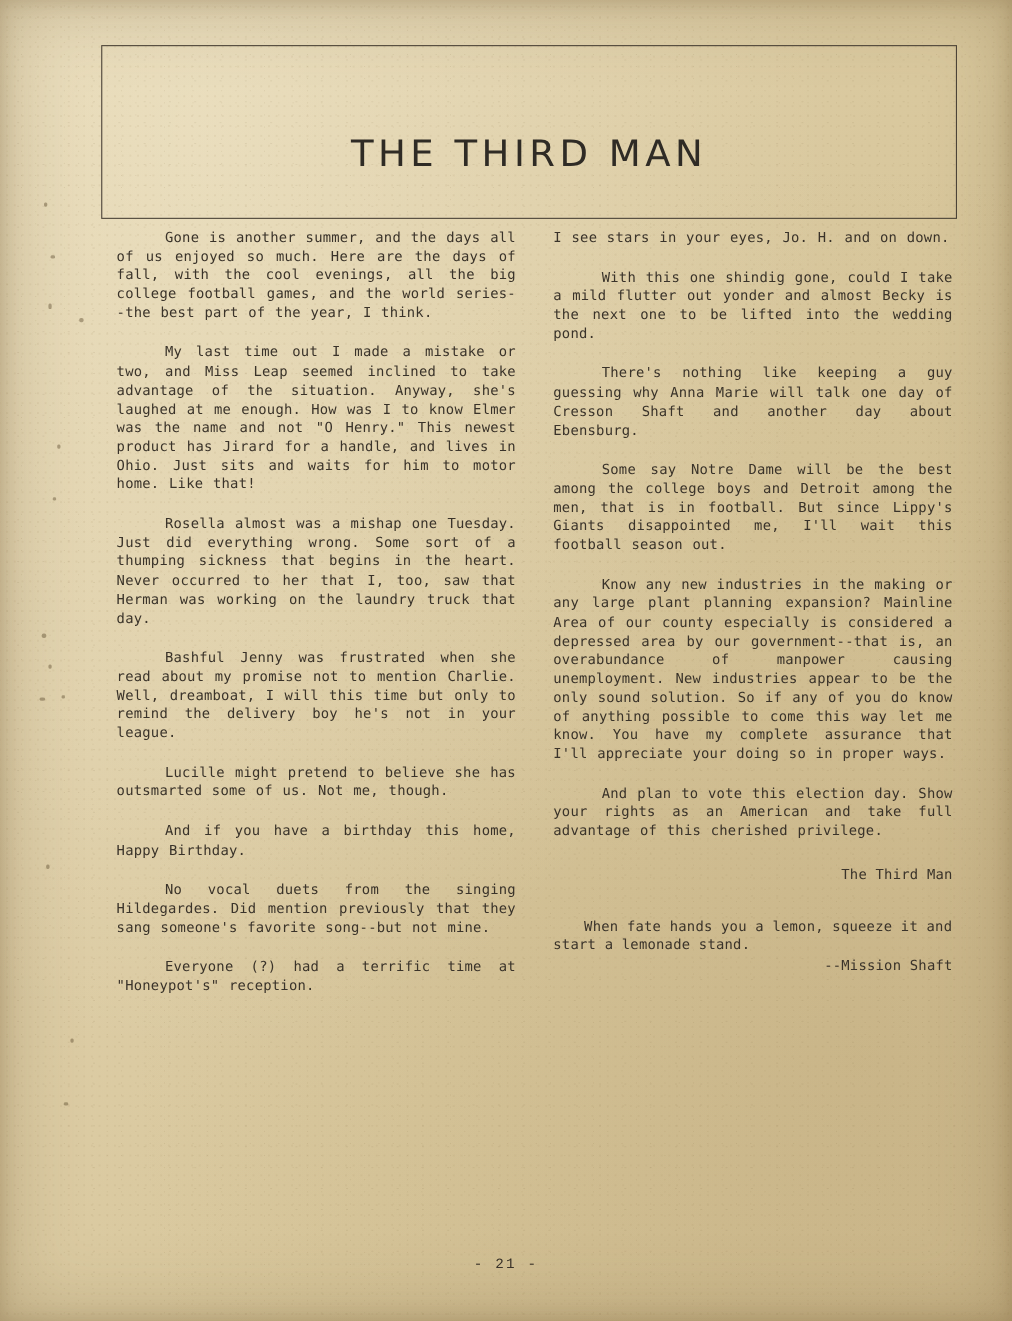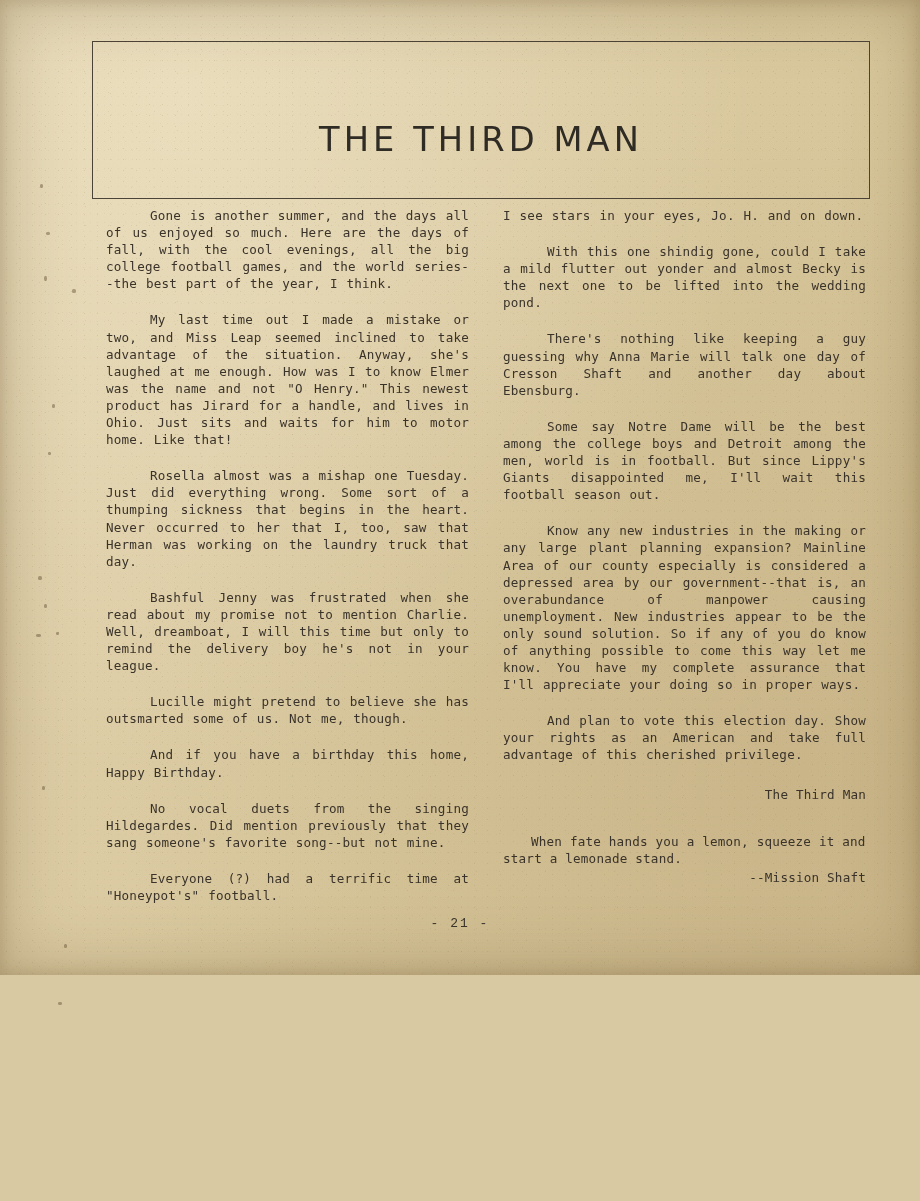"THE THIRD MAN" #page { height: 975px -> 1201px }
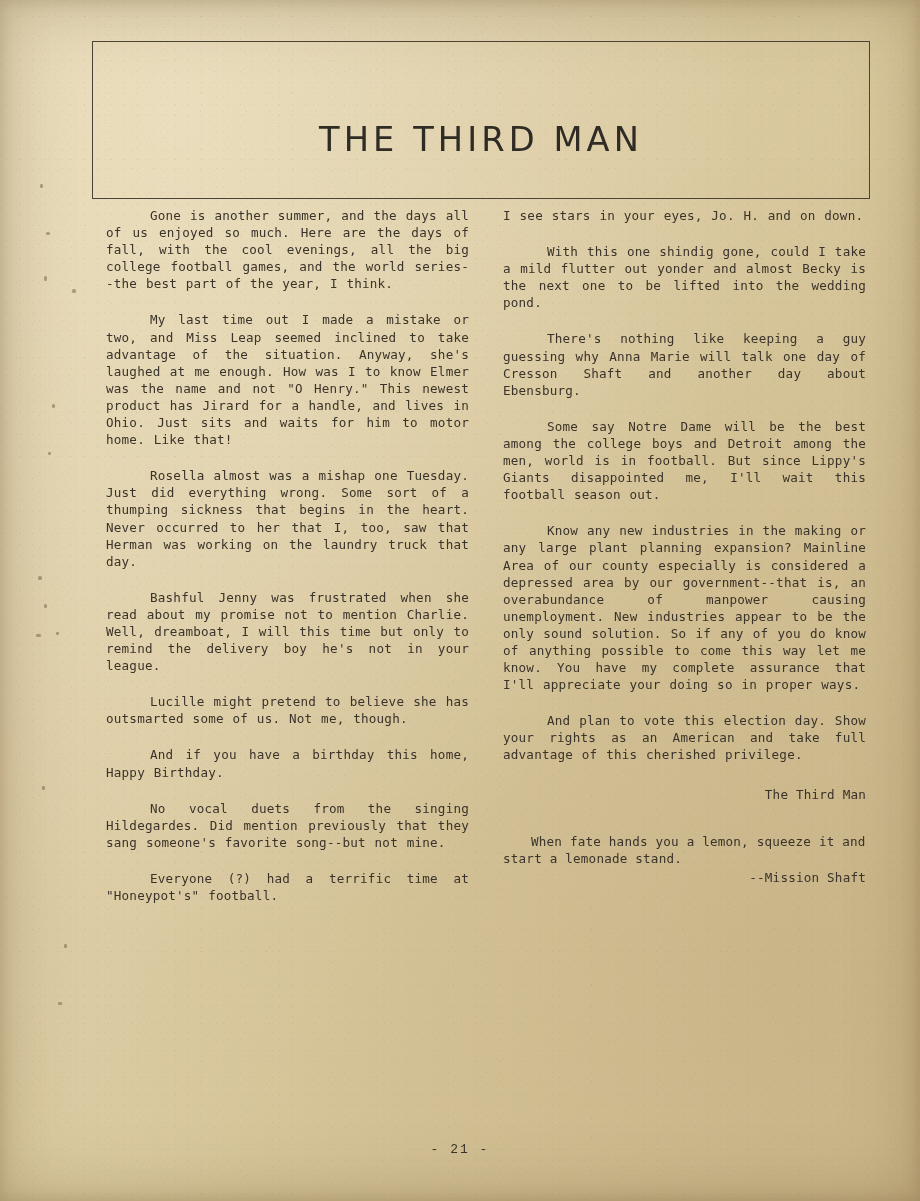"Some say Notre Dame will" p.para { text: world -> that }
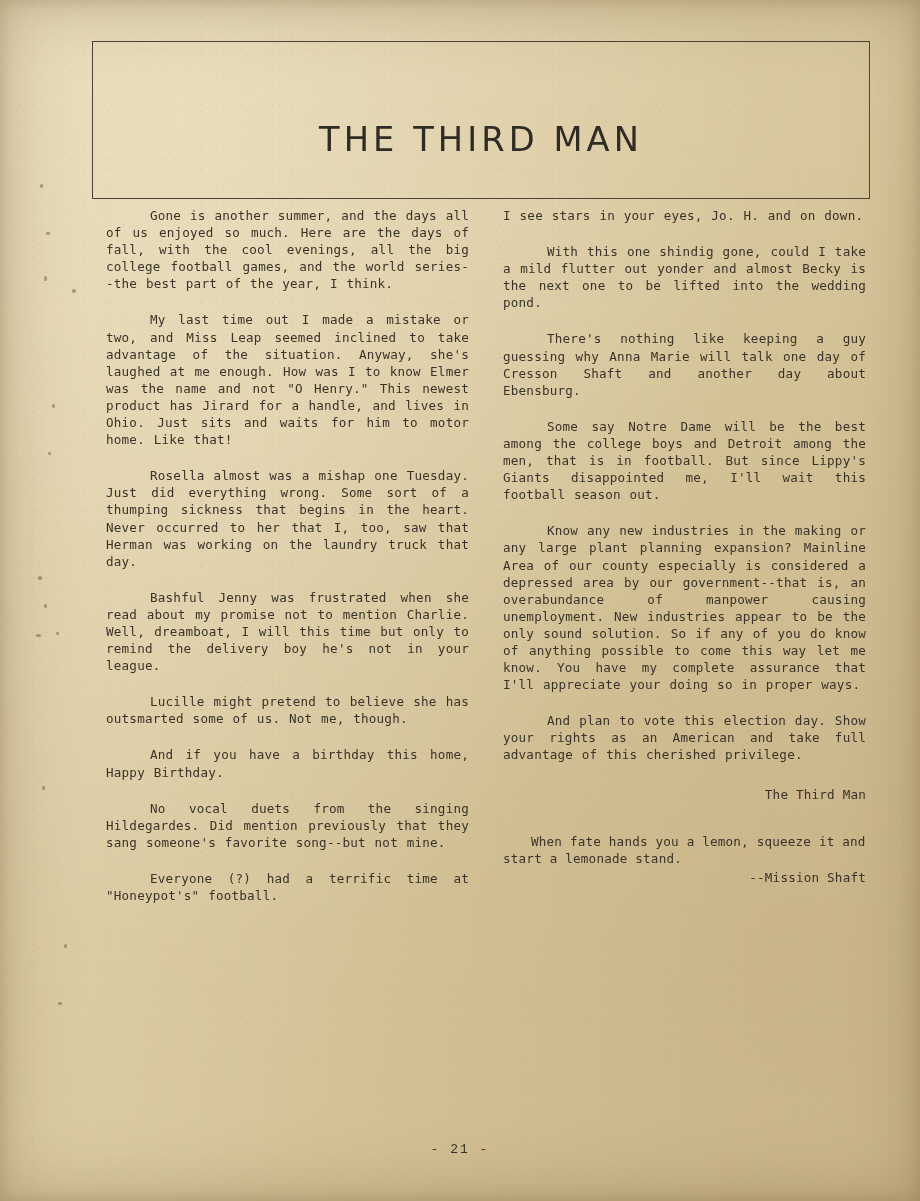"Everyone (?) had a terrific" p.para { text: football -> reception }
